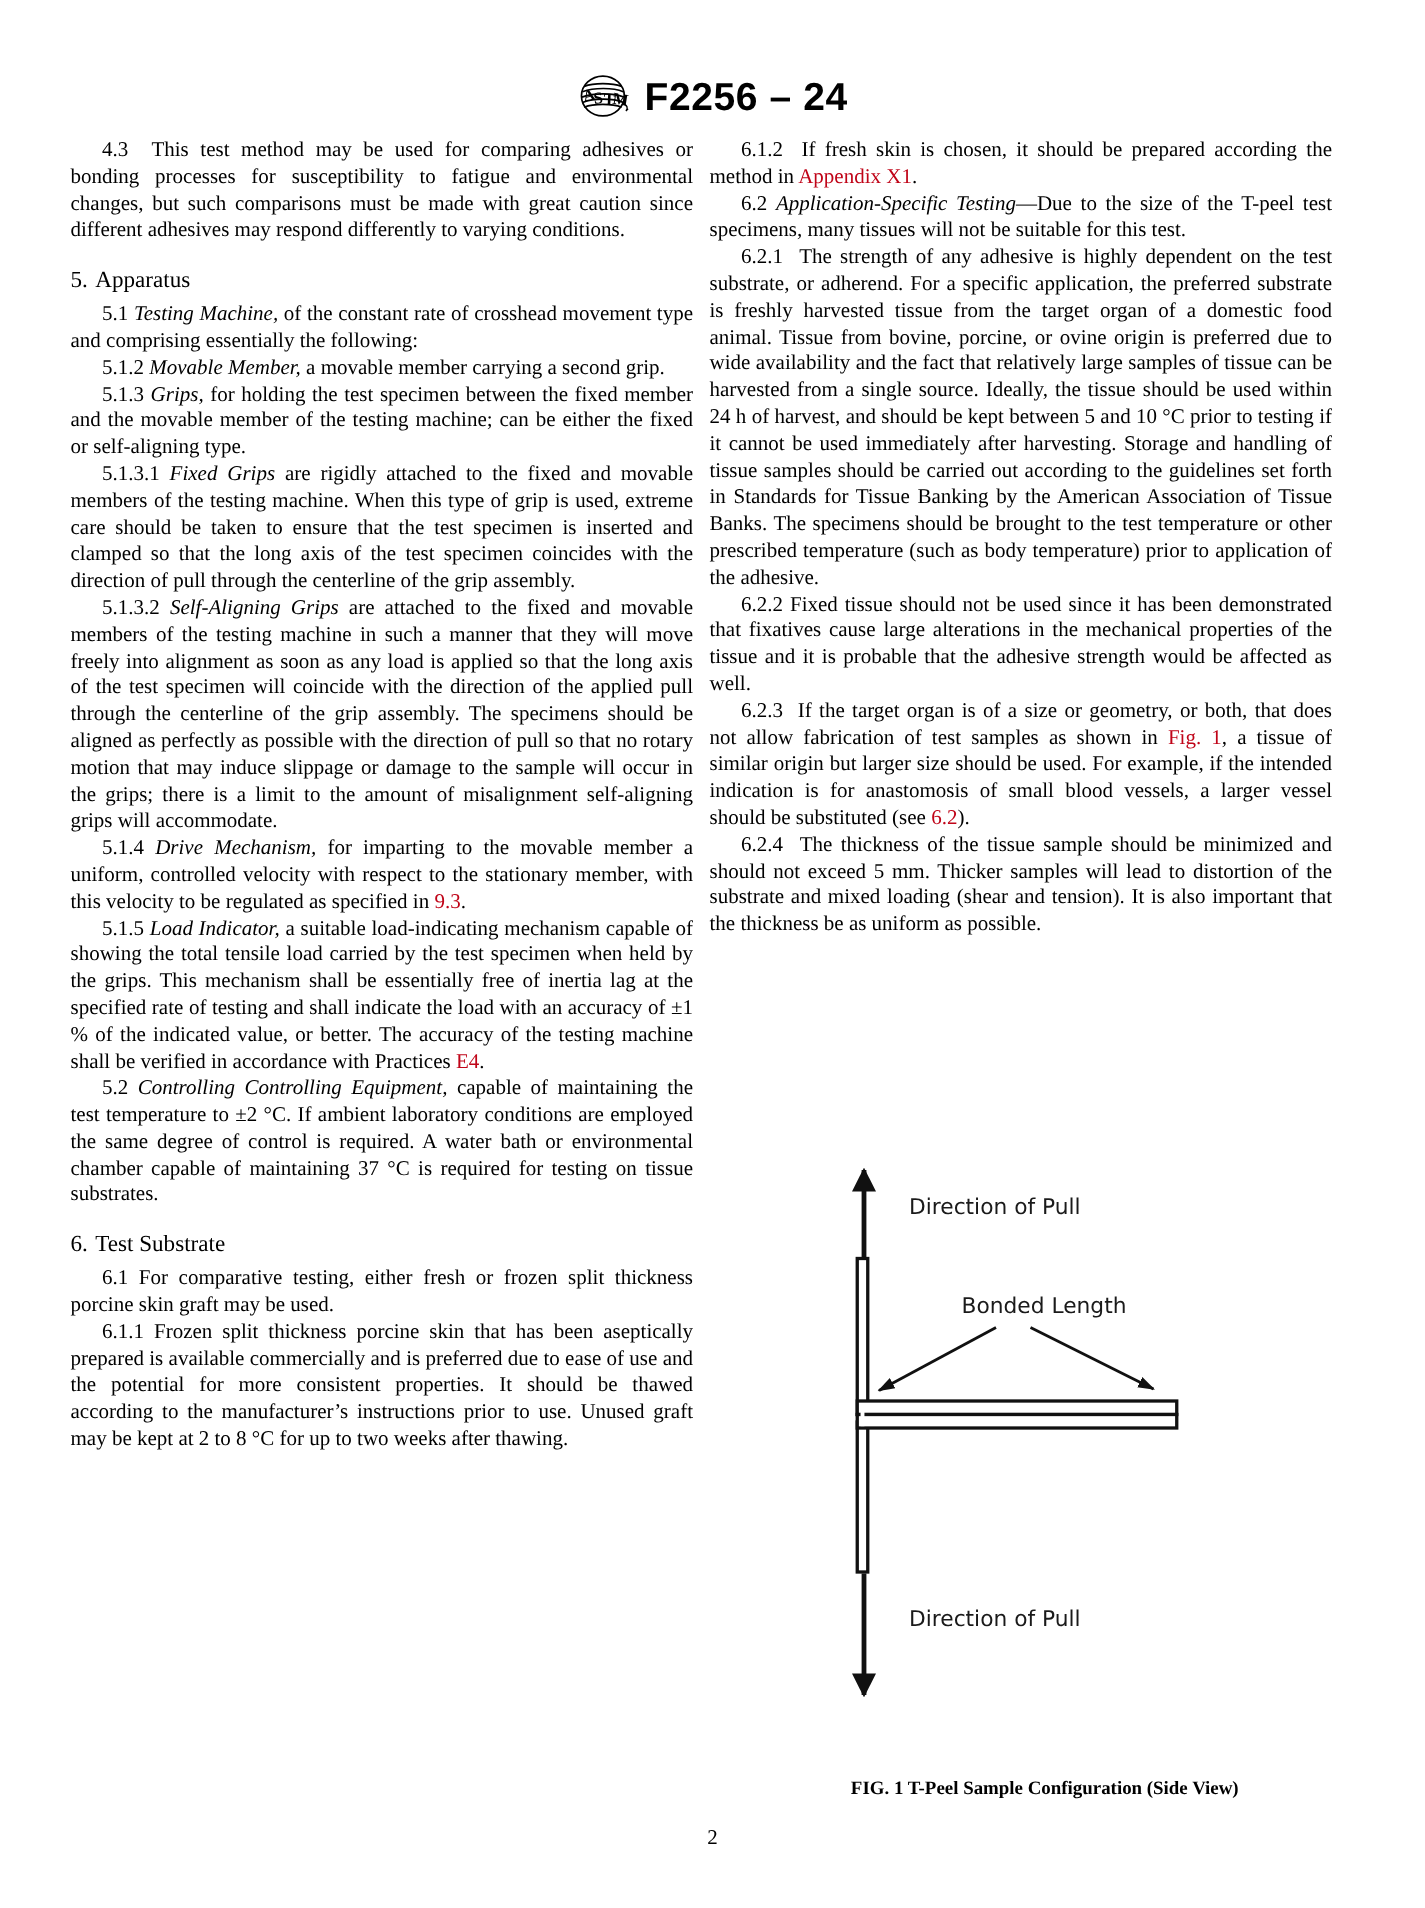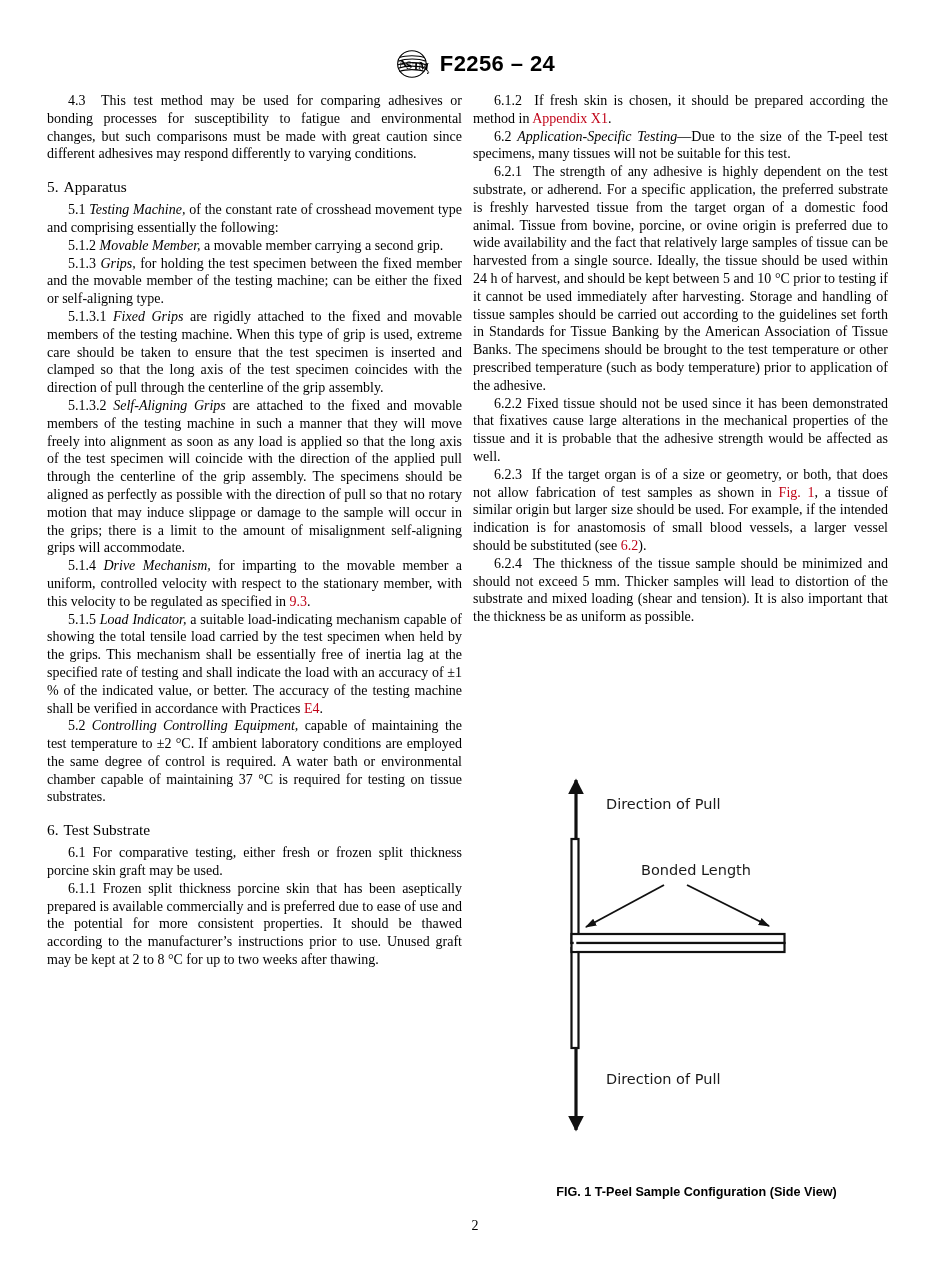"F2256 – 24" .header-desig { font-size: 22px -> 26px }
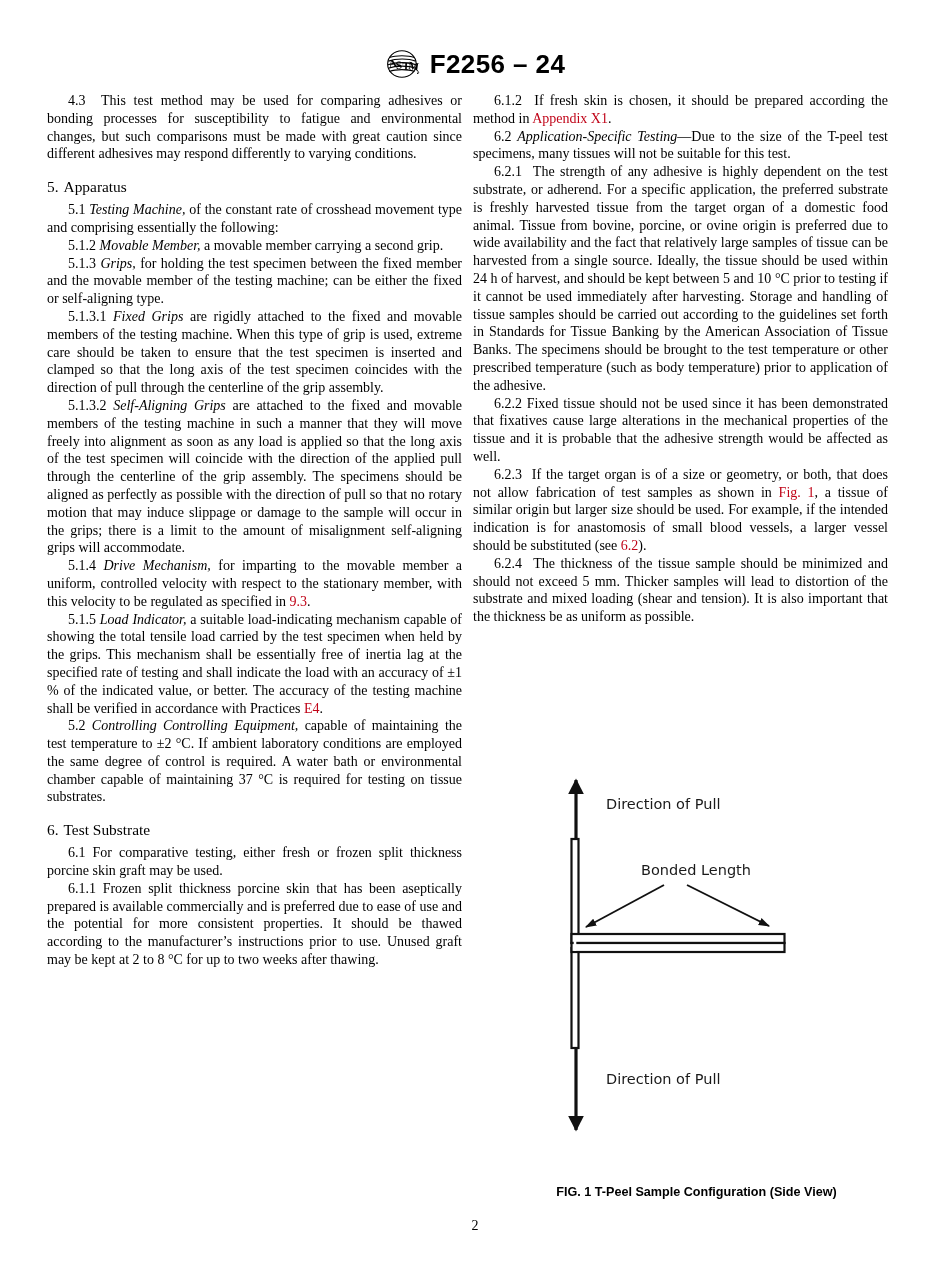"FIG. 1 T-Peel Sample Configuration" .fig-caption { font-family: Liberation Sans, sans-serif -> Liberation Serif, serif }
